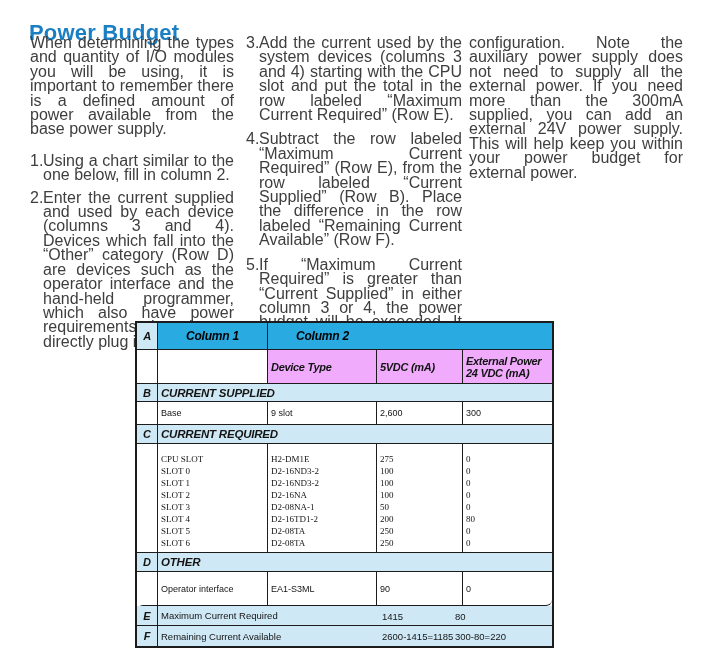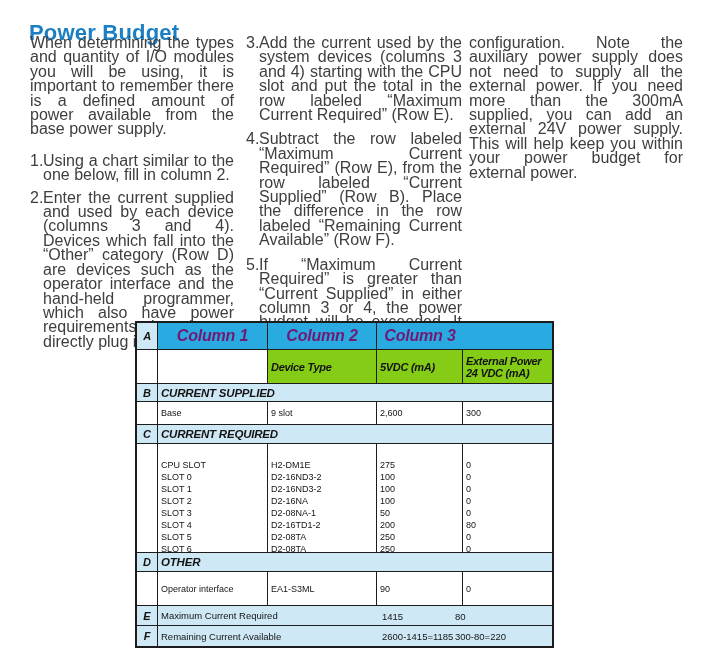"Column 1" .hdr .cell { color: #701a75 -> #000000; font-size: 16px -> 12px }
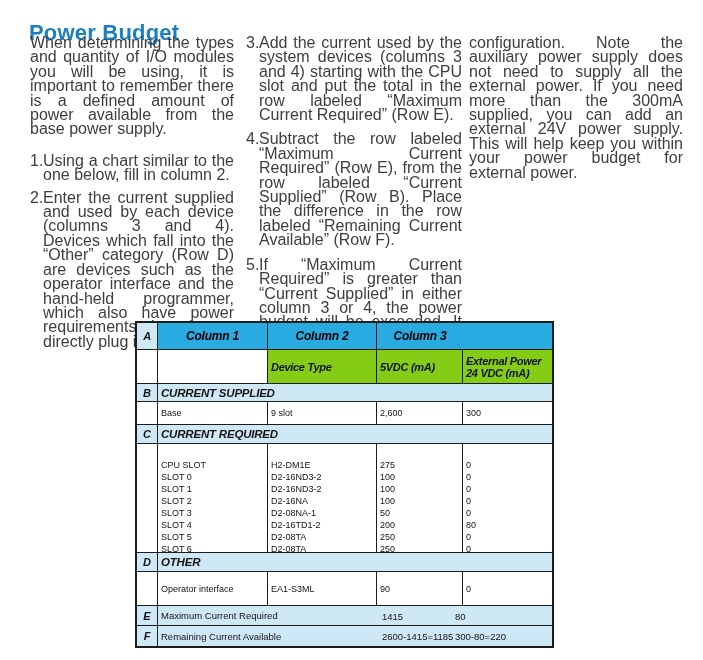"Column 3" div.cell { html: <div>Column 3</div> -> none }
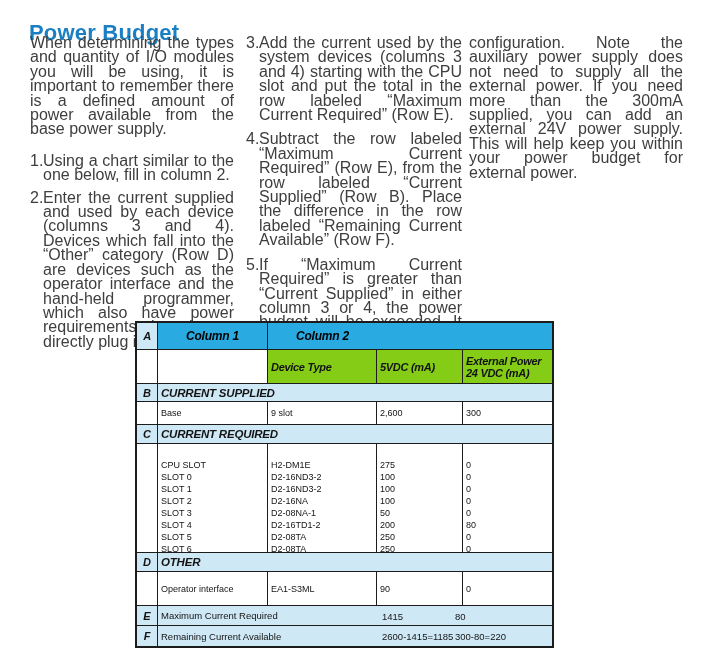"Device Type" .subhdr .cell { background: #84cc16 -> #f0abfc }
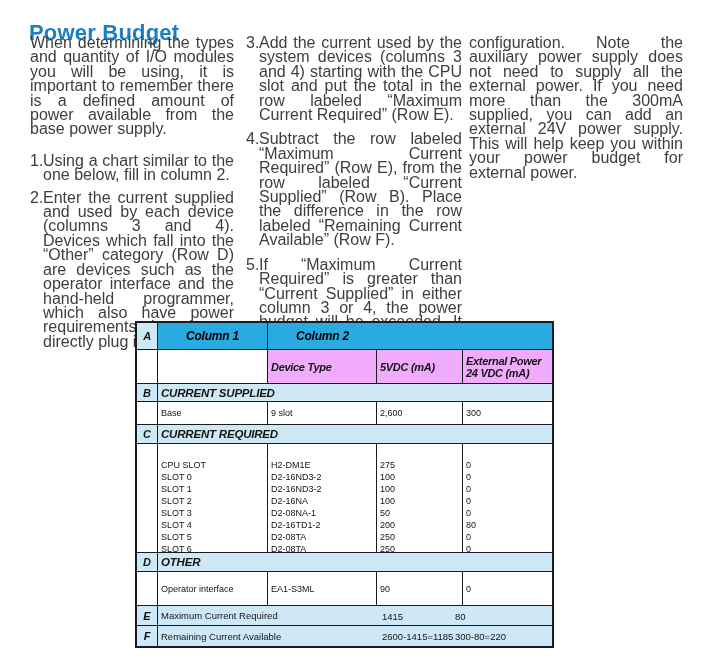"CPU SLOT" .slotsrow .cell { font-family: none -> Liberation Serif, serif; padding-top: 15px -> 9px }
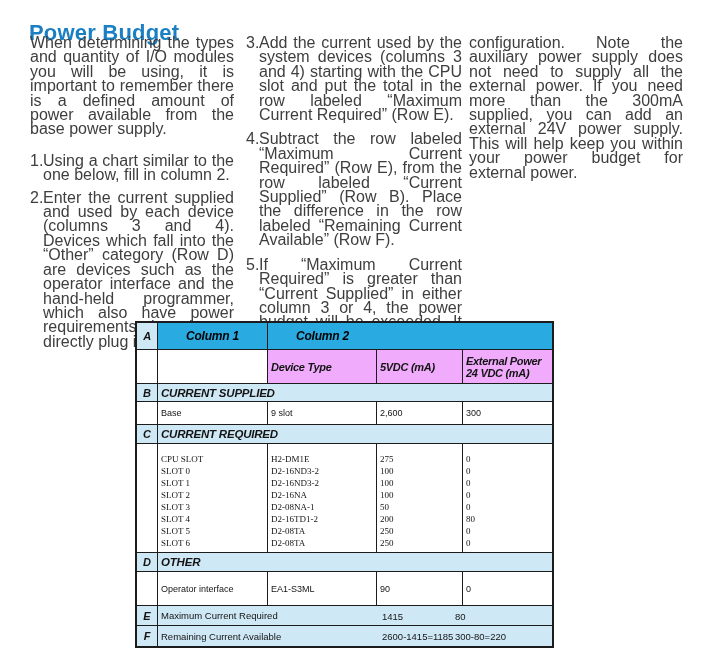"Operator interface" .oprow { border-radius: none -> 6px }
